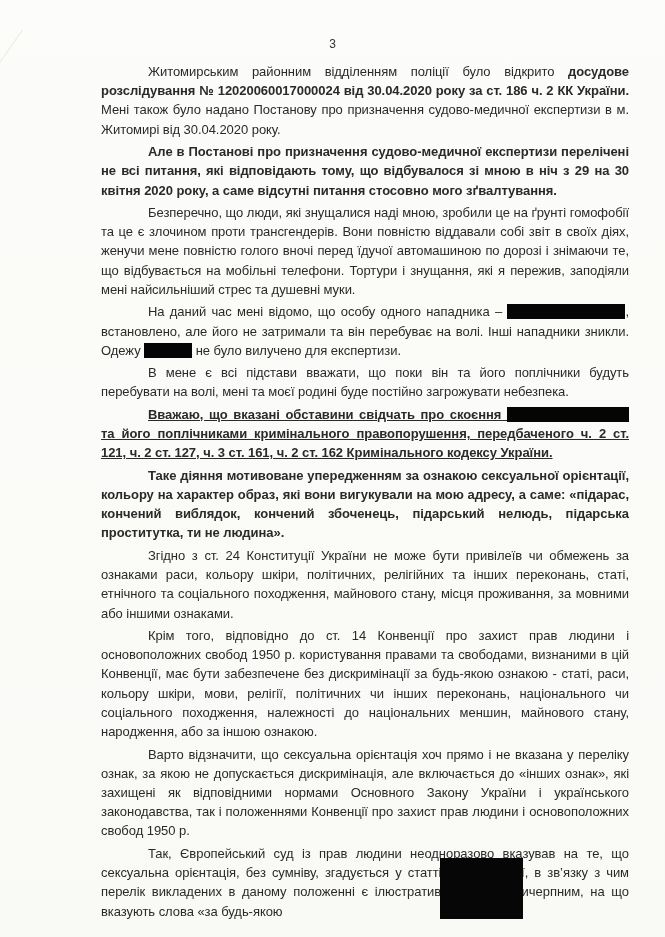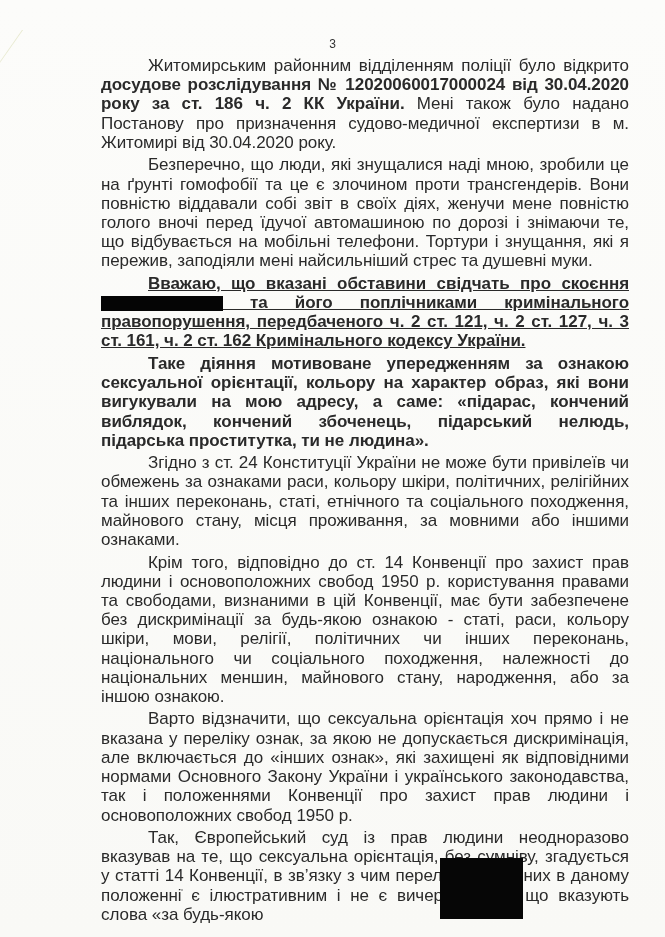"Житомирським районним відділенням" .body-text { font-size: 17px -> 13px; top: 56px -> 62px }
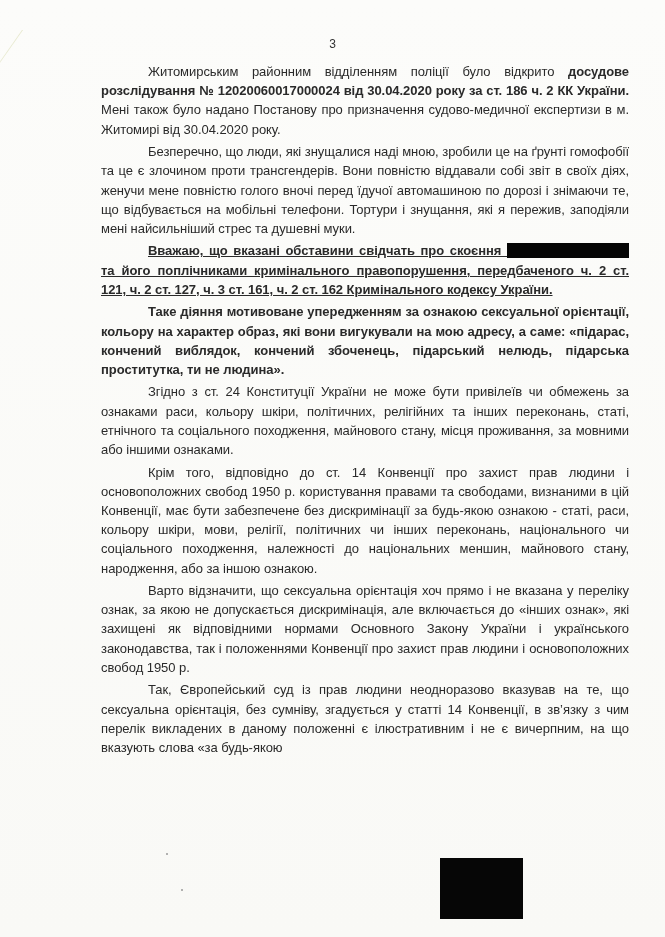"Але в Постанові про призначення" p { html: none -> <p><span>Але в Постанові про призначення судово-медичної експертизи перелічені не всі питання, які відповідають тому, що відбувалося зі мною в ніч з 29 на 30 квітня 2020 року, а саме відсутні питання стосовно мого зґвалтування.</span></p> }
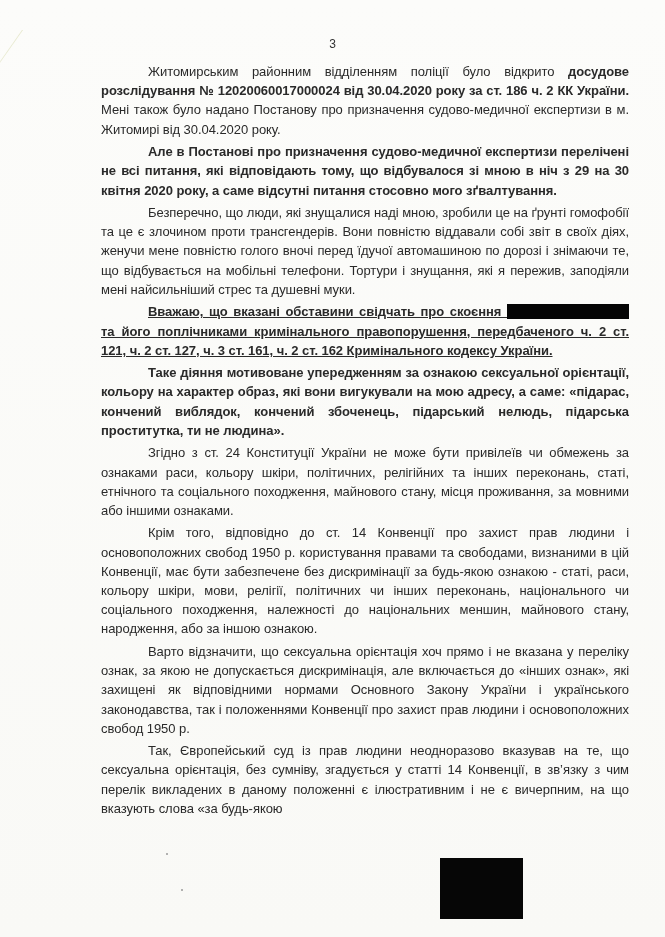"На даний час мені відомо," p { html: none -> <p><span>На даний час мені відомо, що особу одного нападника – </span><span></span><span>, встановлено, але його не затримали та він перебуває на волі. Інші нападники зникли. Одежу </span><span></span><span> не було вилучено для експертизи.</span></p> }
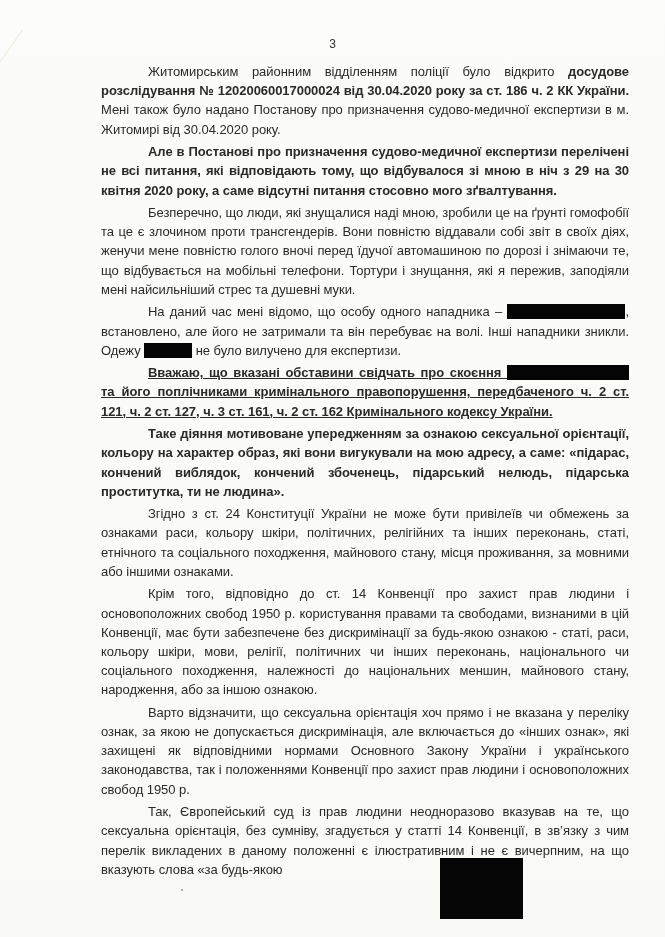"В мене є всі підстави" p { html: none -> <p><span>В мене є всі підстави вважати, що поки він та його поплічники будуть перебувати на волі, мені та моєї родині буде постійно загрожувати небезпека.</span></p> }
